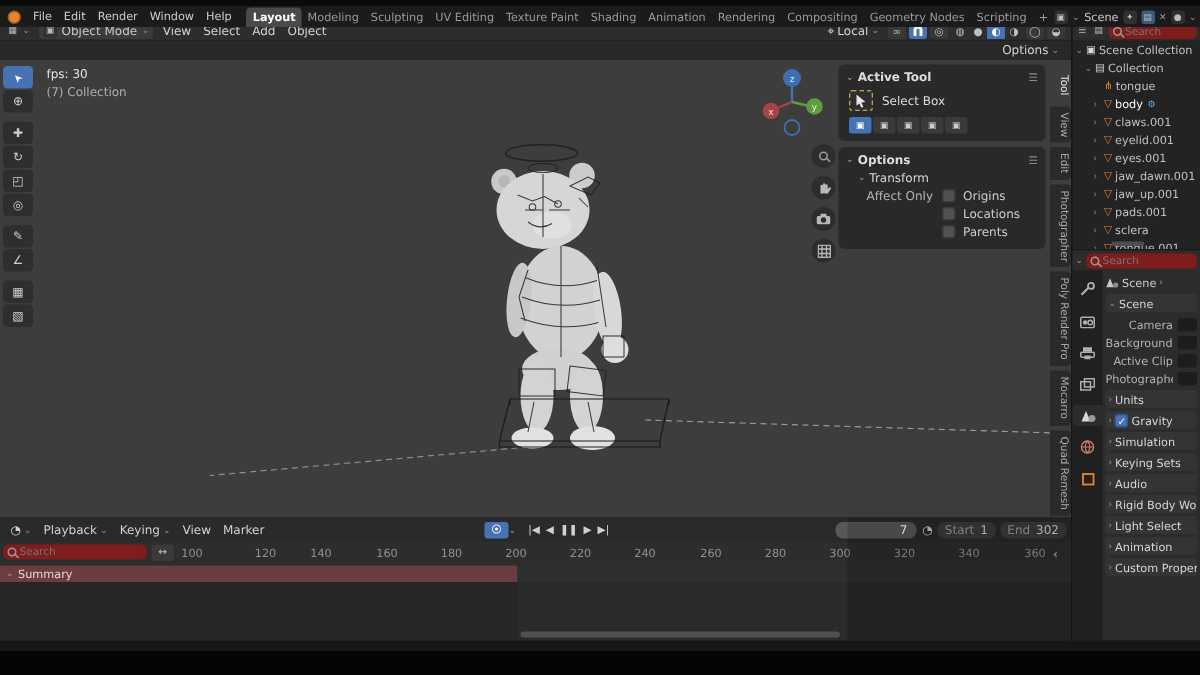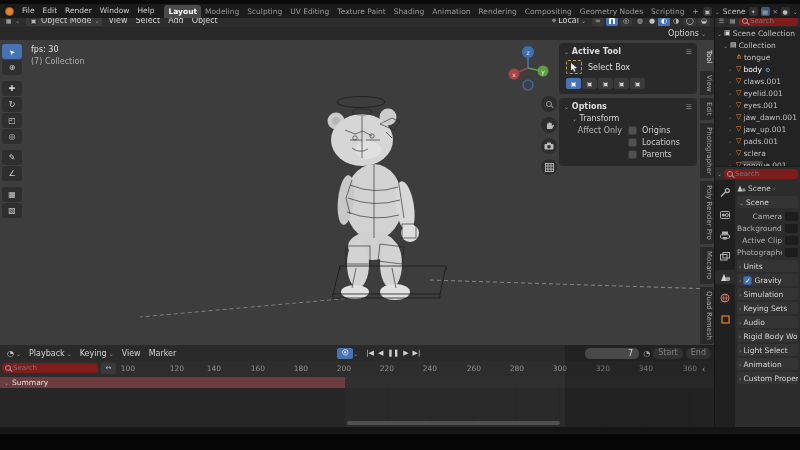"Start" .rangefield { flex-direction: column -> none }
